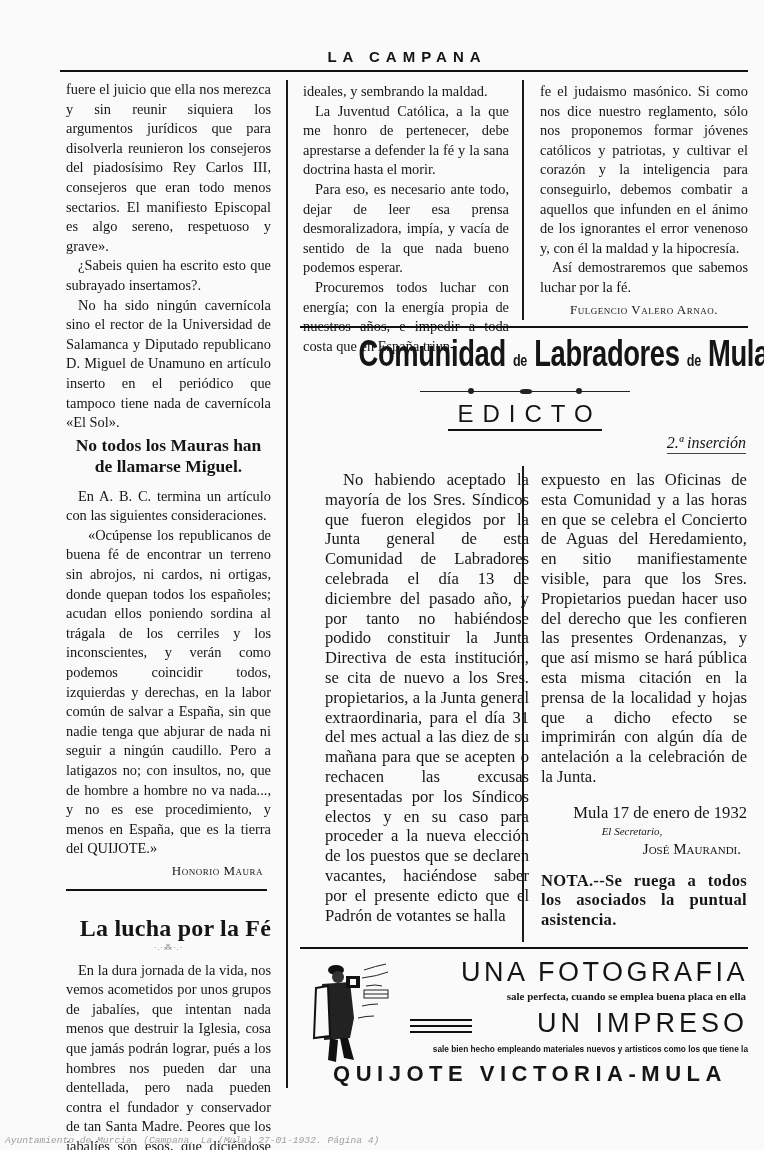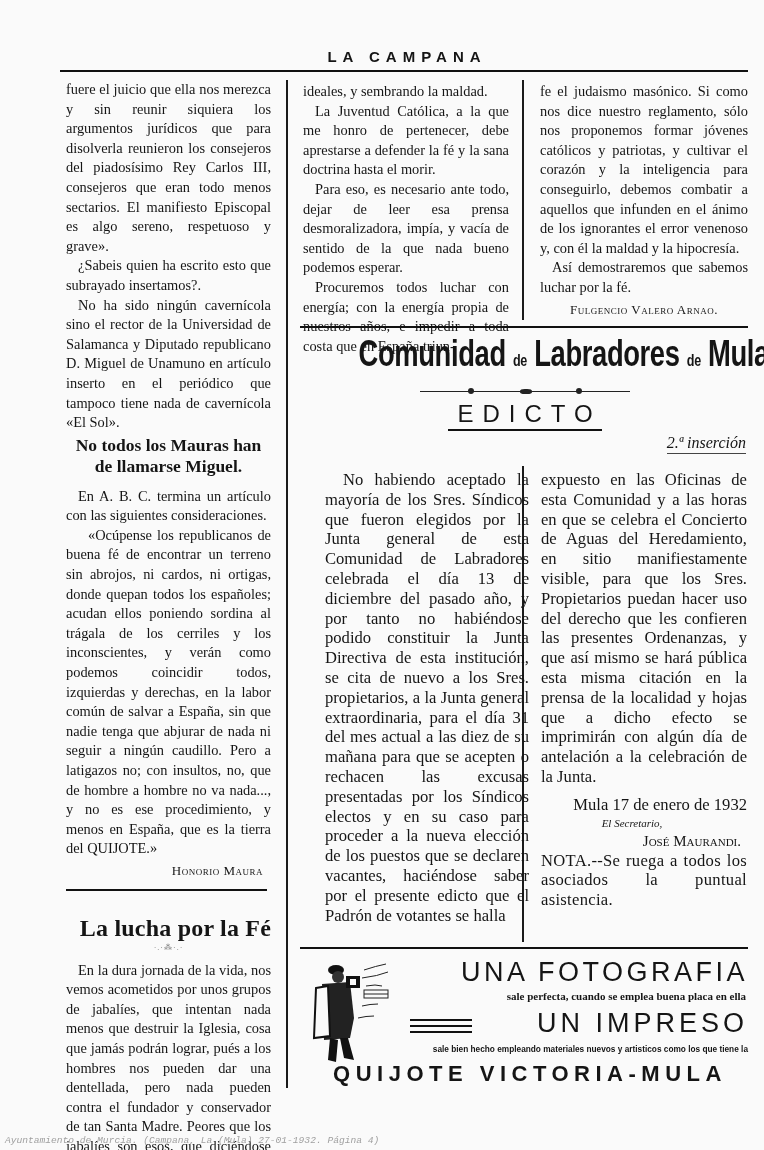"Mula 17 de enero de" .date-line { margin-top: 8px -> 16px }
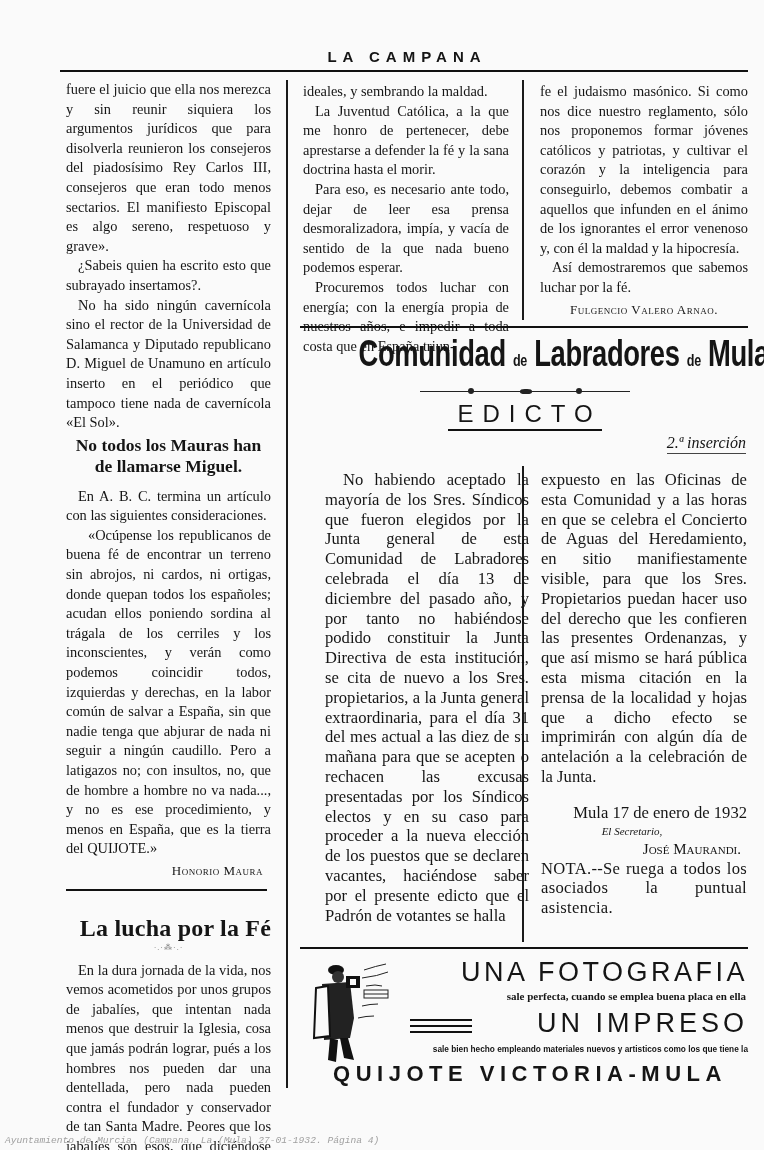"NOTA.--Se ruega a todos los" .nota { font-weight: normal -> bold; margin-top: 0 -> 12px }
